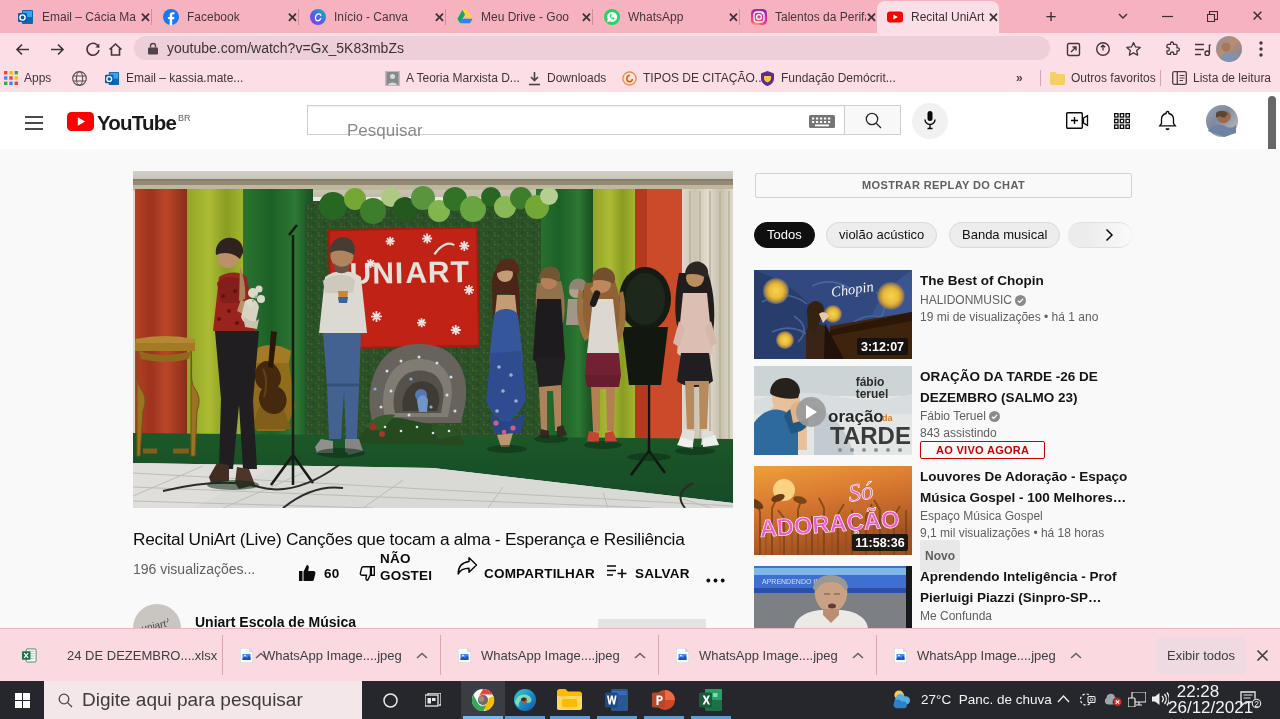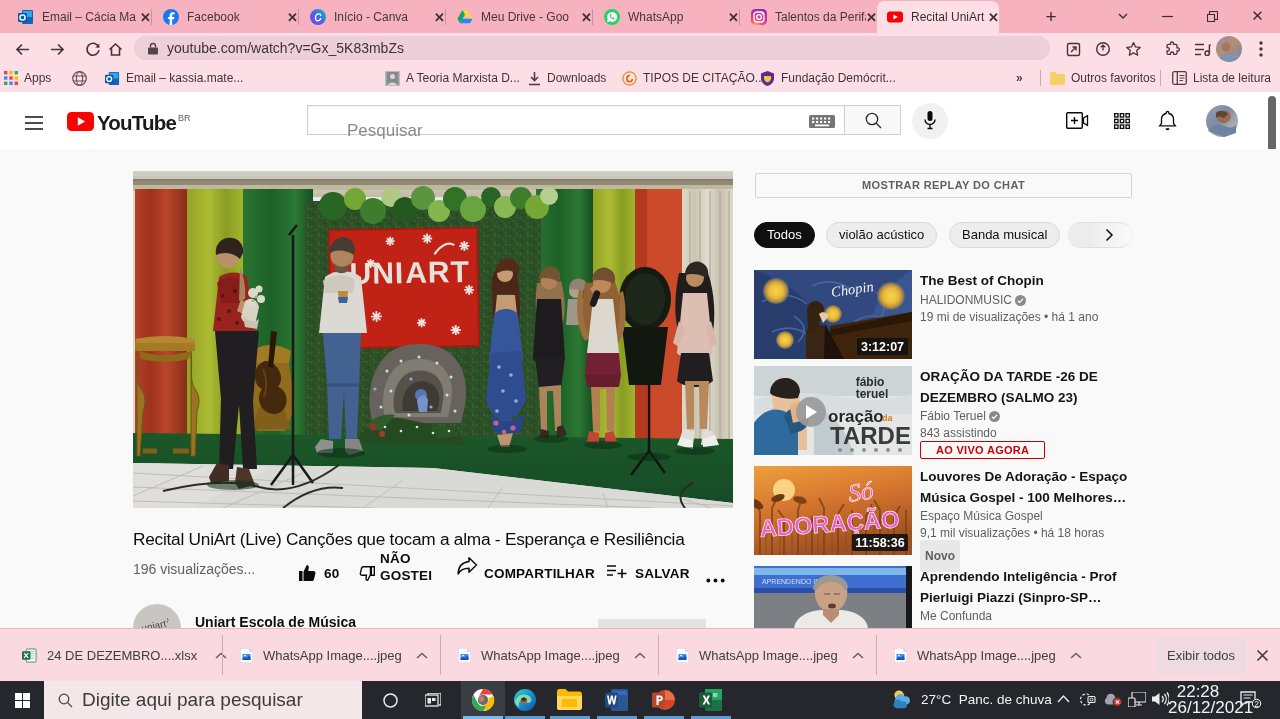"24 DE DEZEMBRO....xlsx" div.ditem { gap: none -> 20px }
